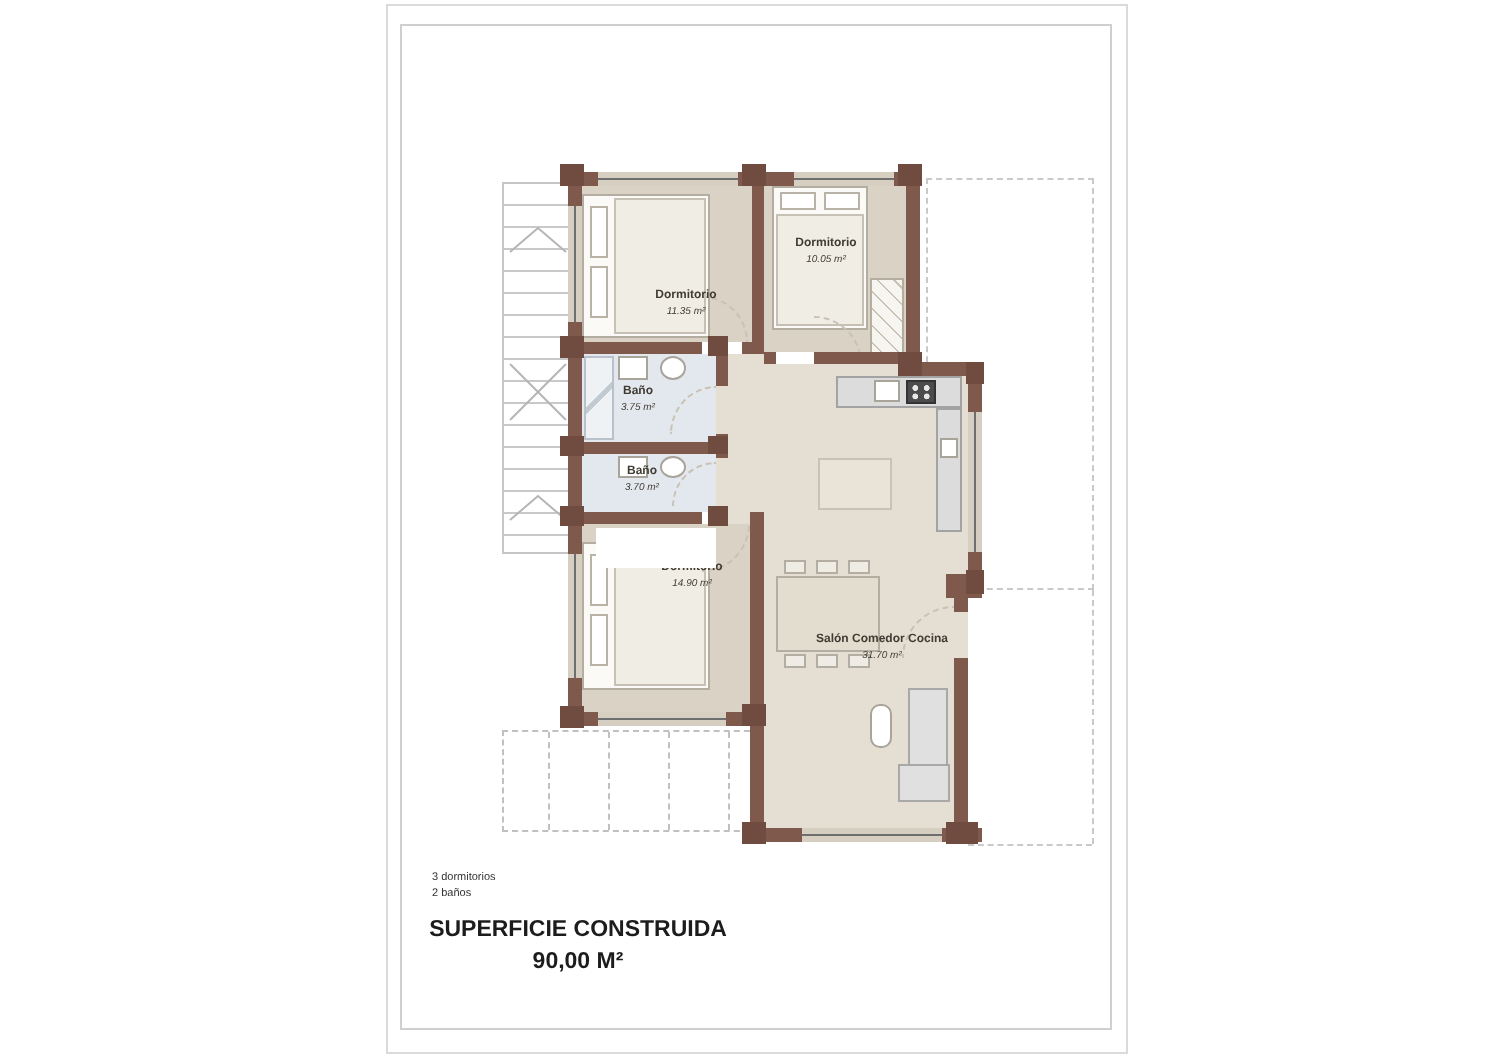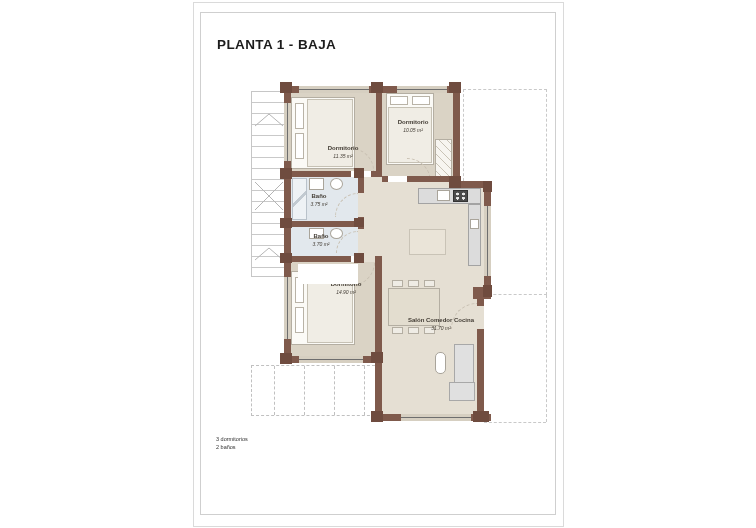"PLANTA 1 - BAJA" div.title { html: <div>PLANTA 1 - BAJA</div> -> none }
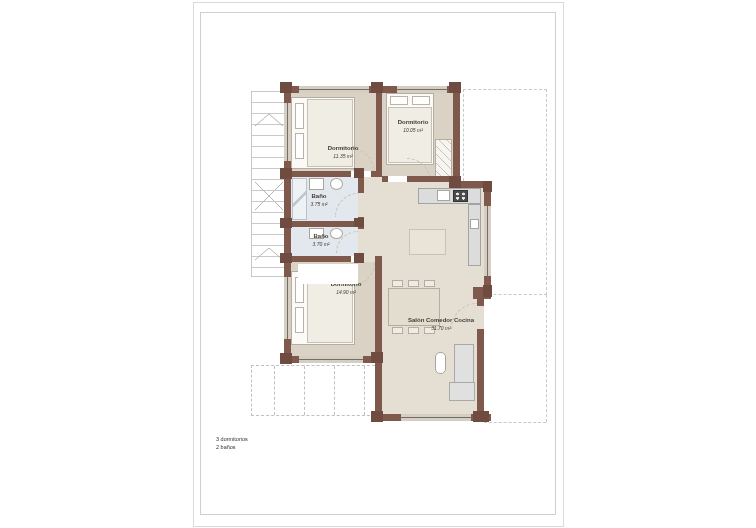"SUPERFICIE CONSTRUIDA" div.foot-big { html: none -> <div>SUPERFICIE CONSTRUIDA</div> }
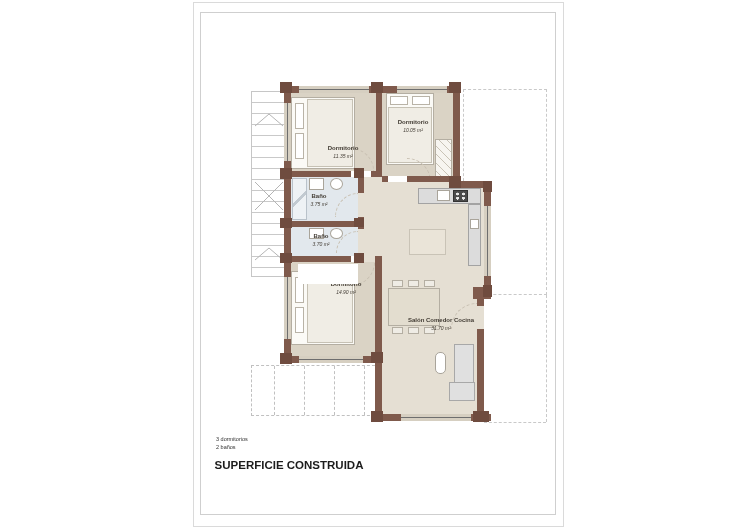"90,00 M²" div.foot-big { html: none -> <div>90,00 M²</div> }
